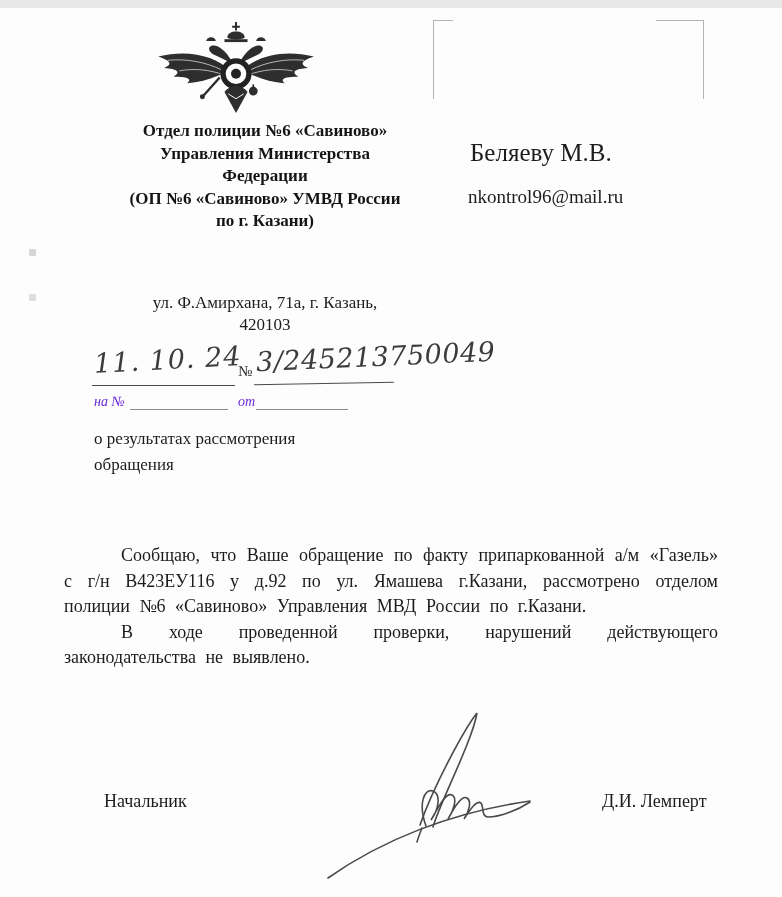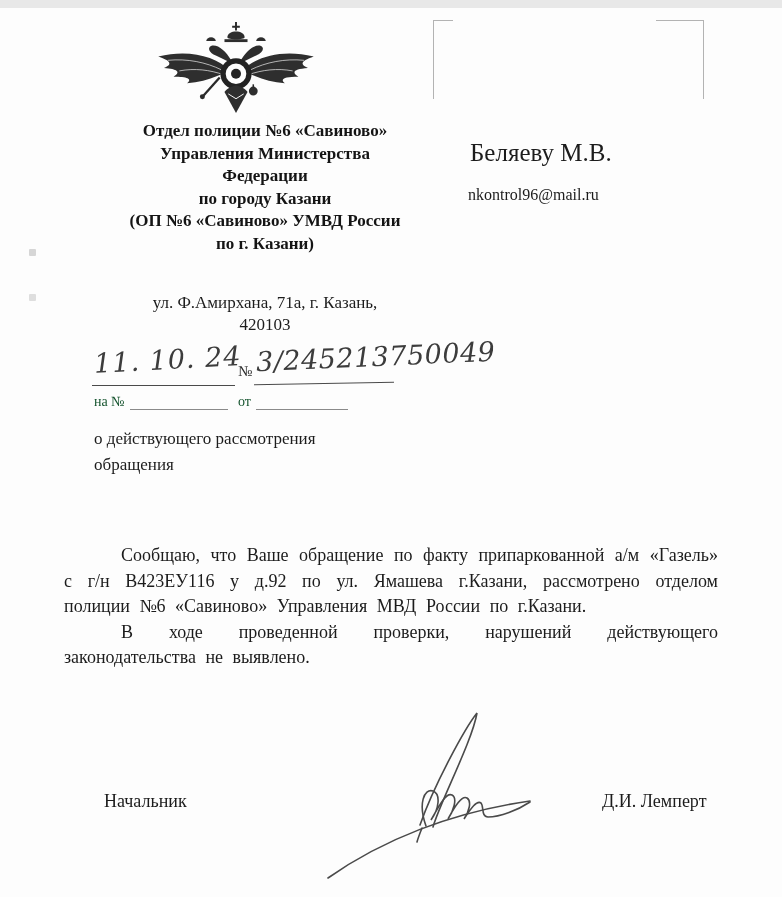"по городу Казани" div { html: <div>по городу Казани</div> -> none }
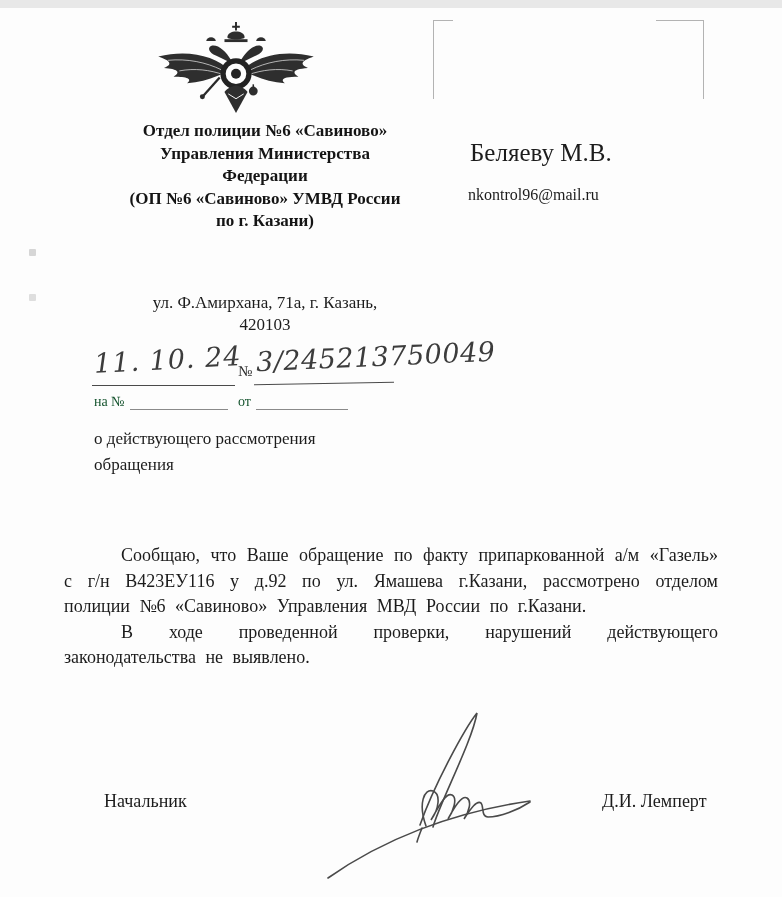"nkontrol96@mail.ru" .recipient-email { font-size: 16px -> 19px }
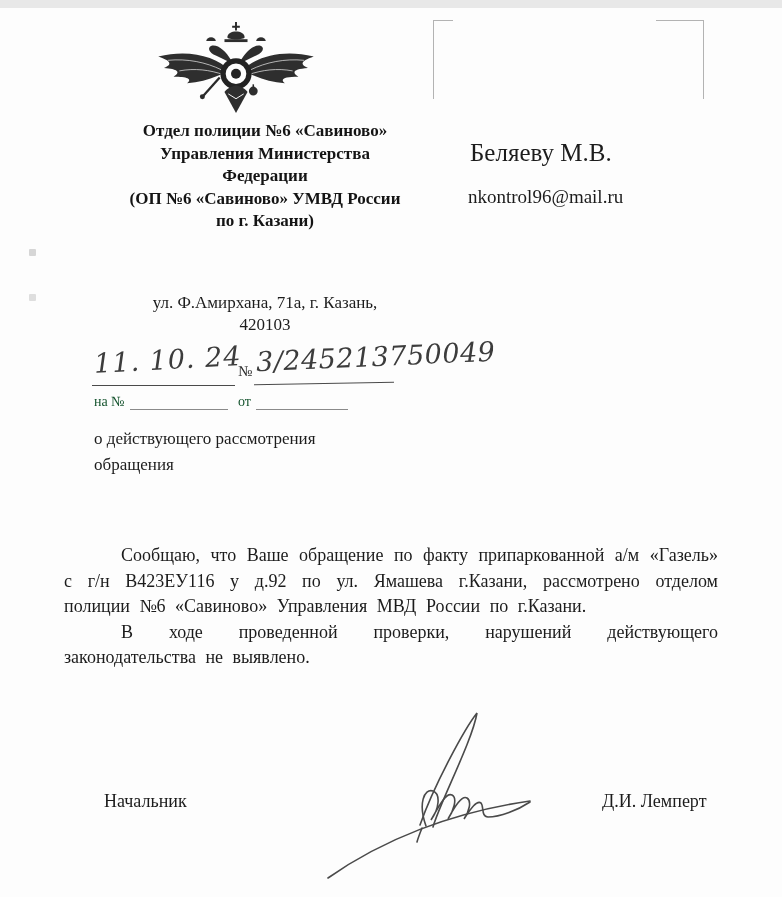"на №" .ref-small { color: #14532d -> #6d28d9; font-style: none -> italic }
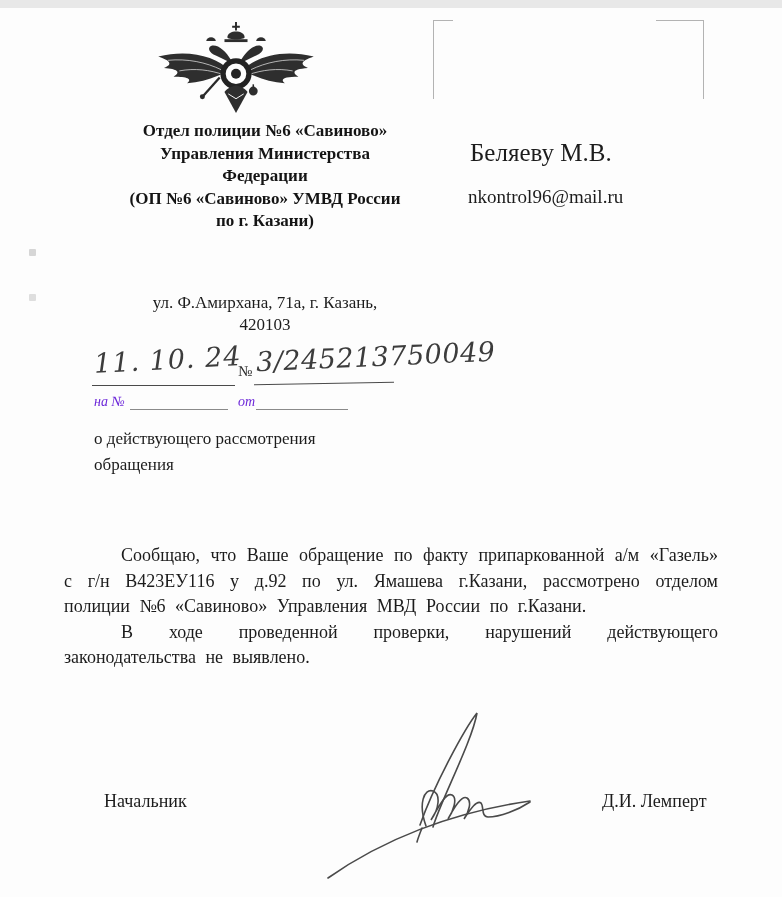"о действующего рассмотрения" div { text: действующего -> результатах }
